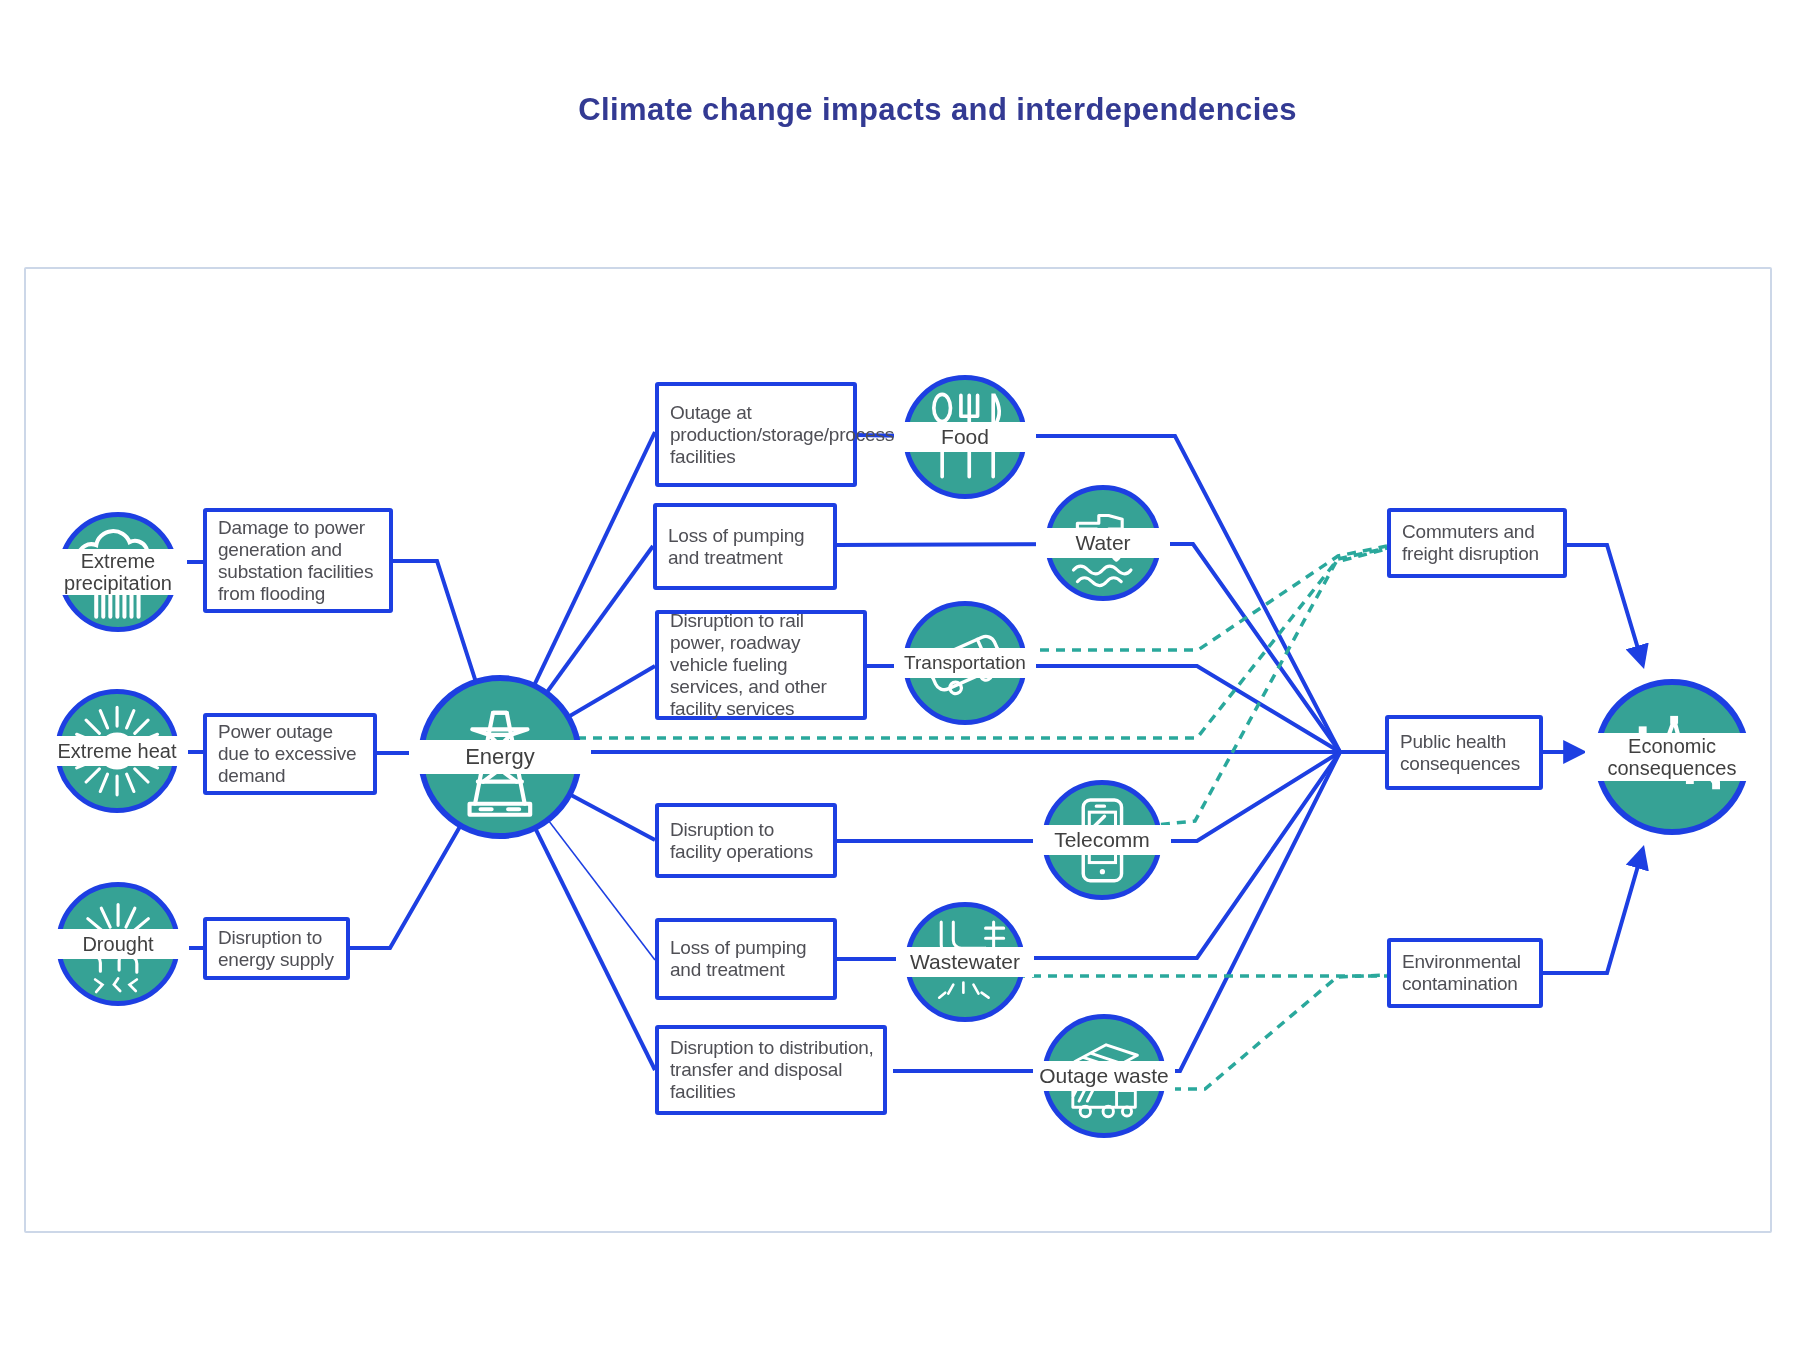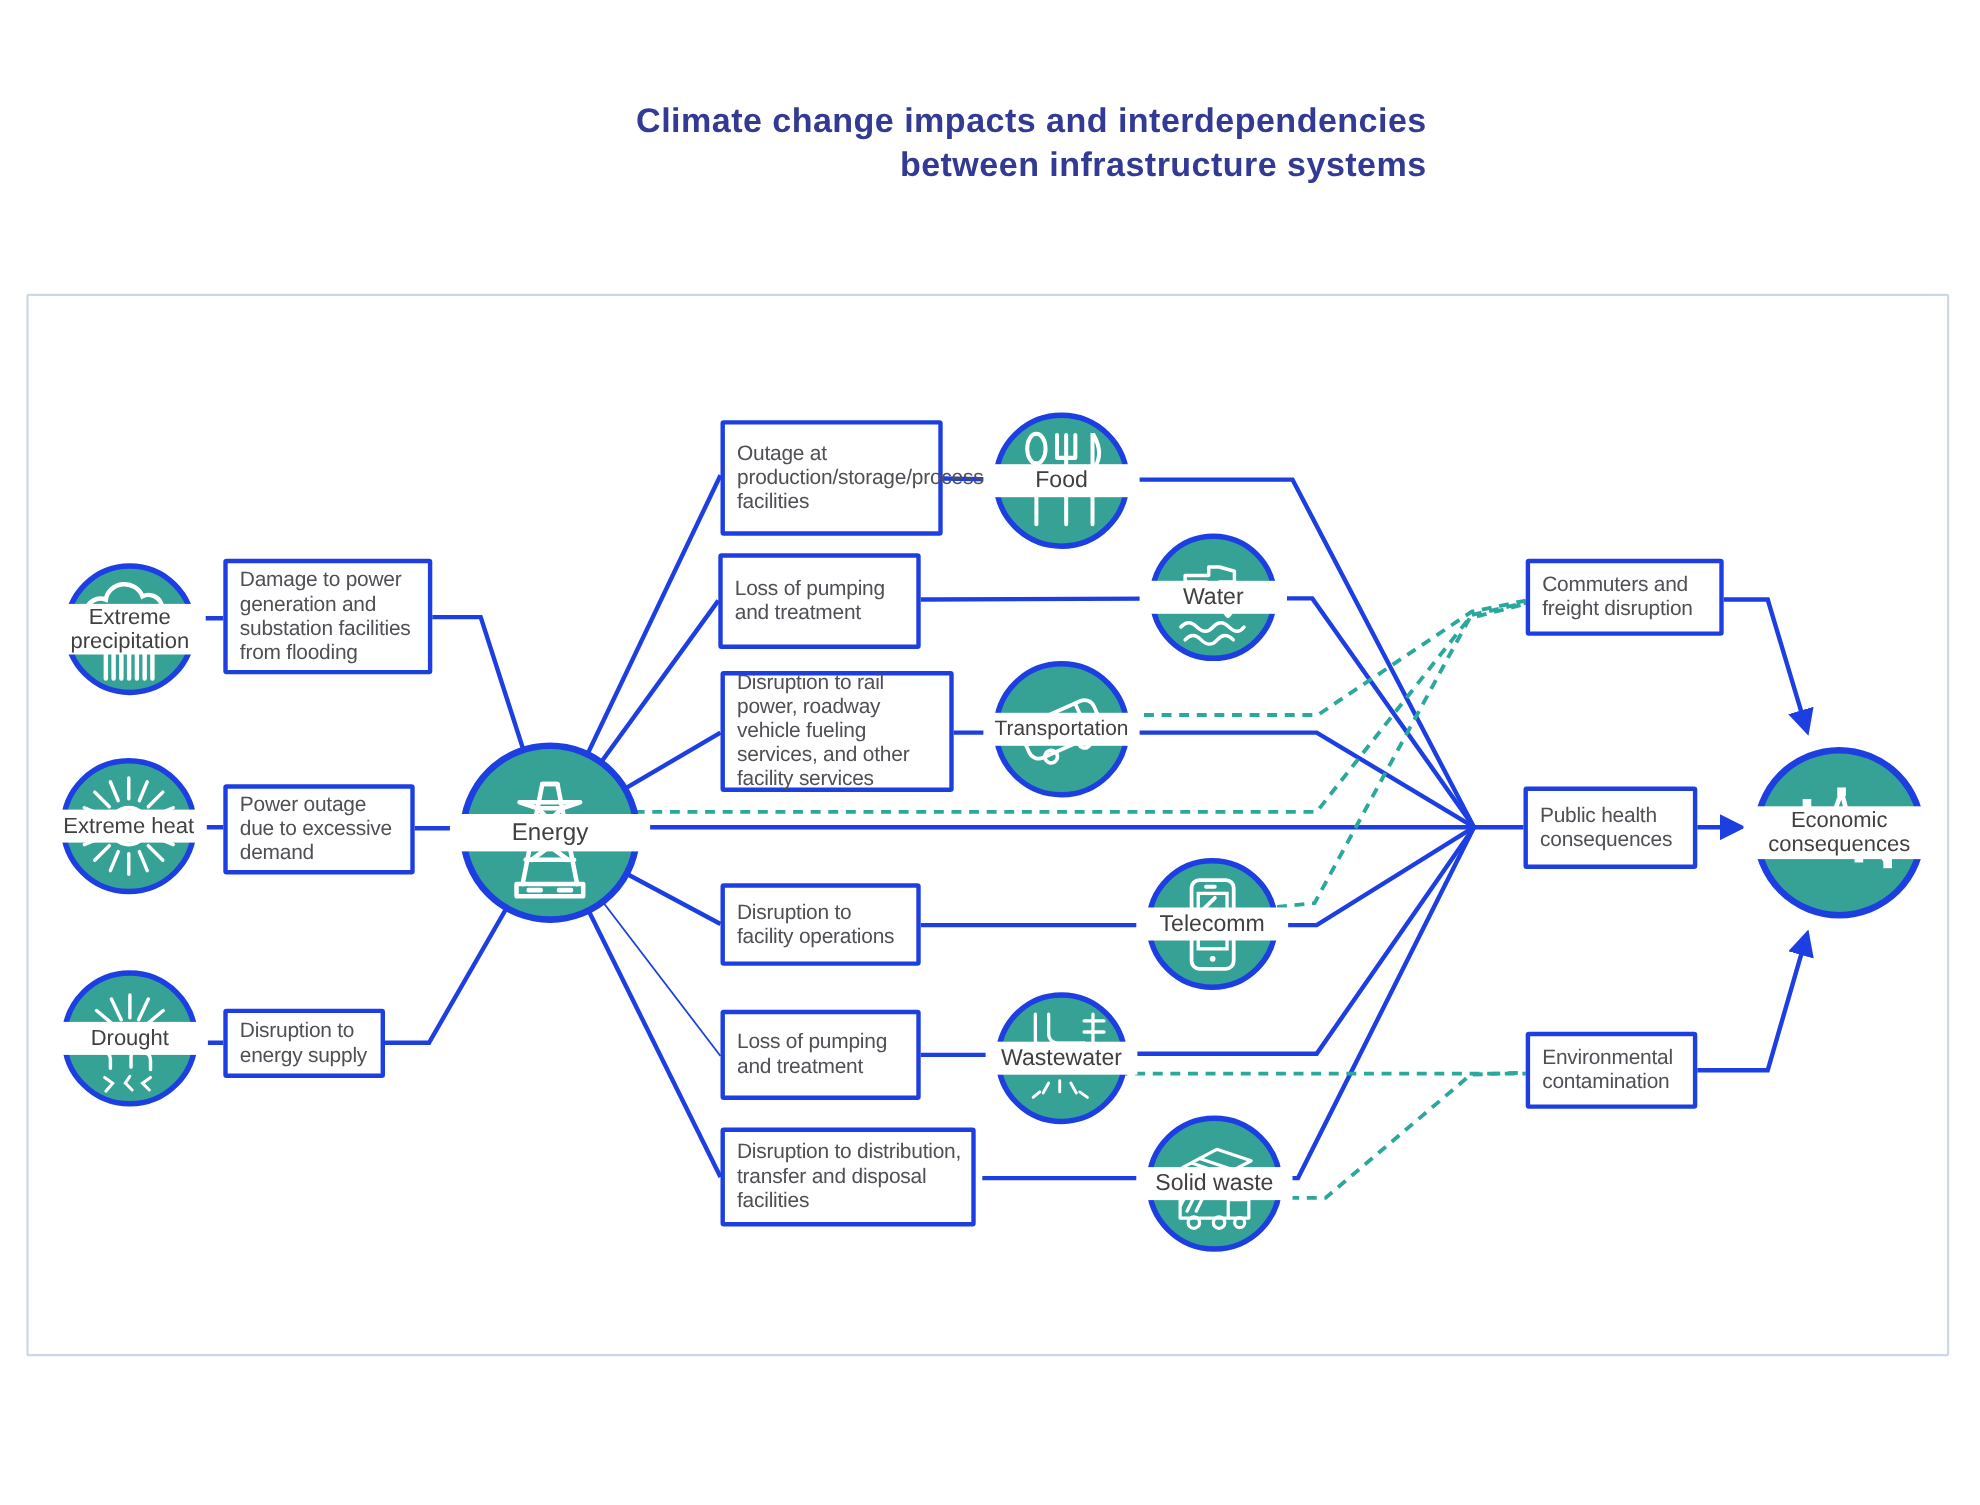"between infrastructure systems" div { html: <div>between infrastructure systems</div> -> none }
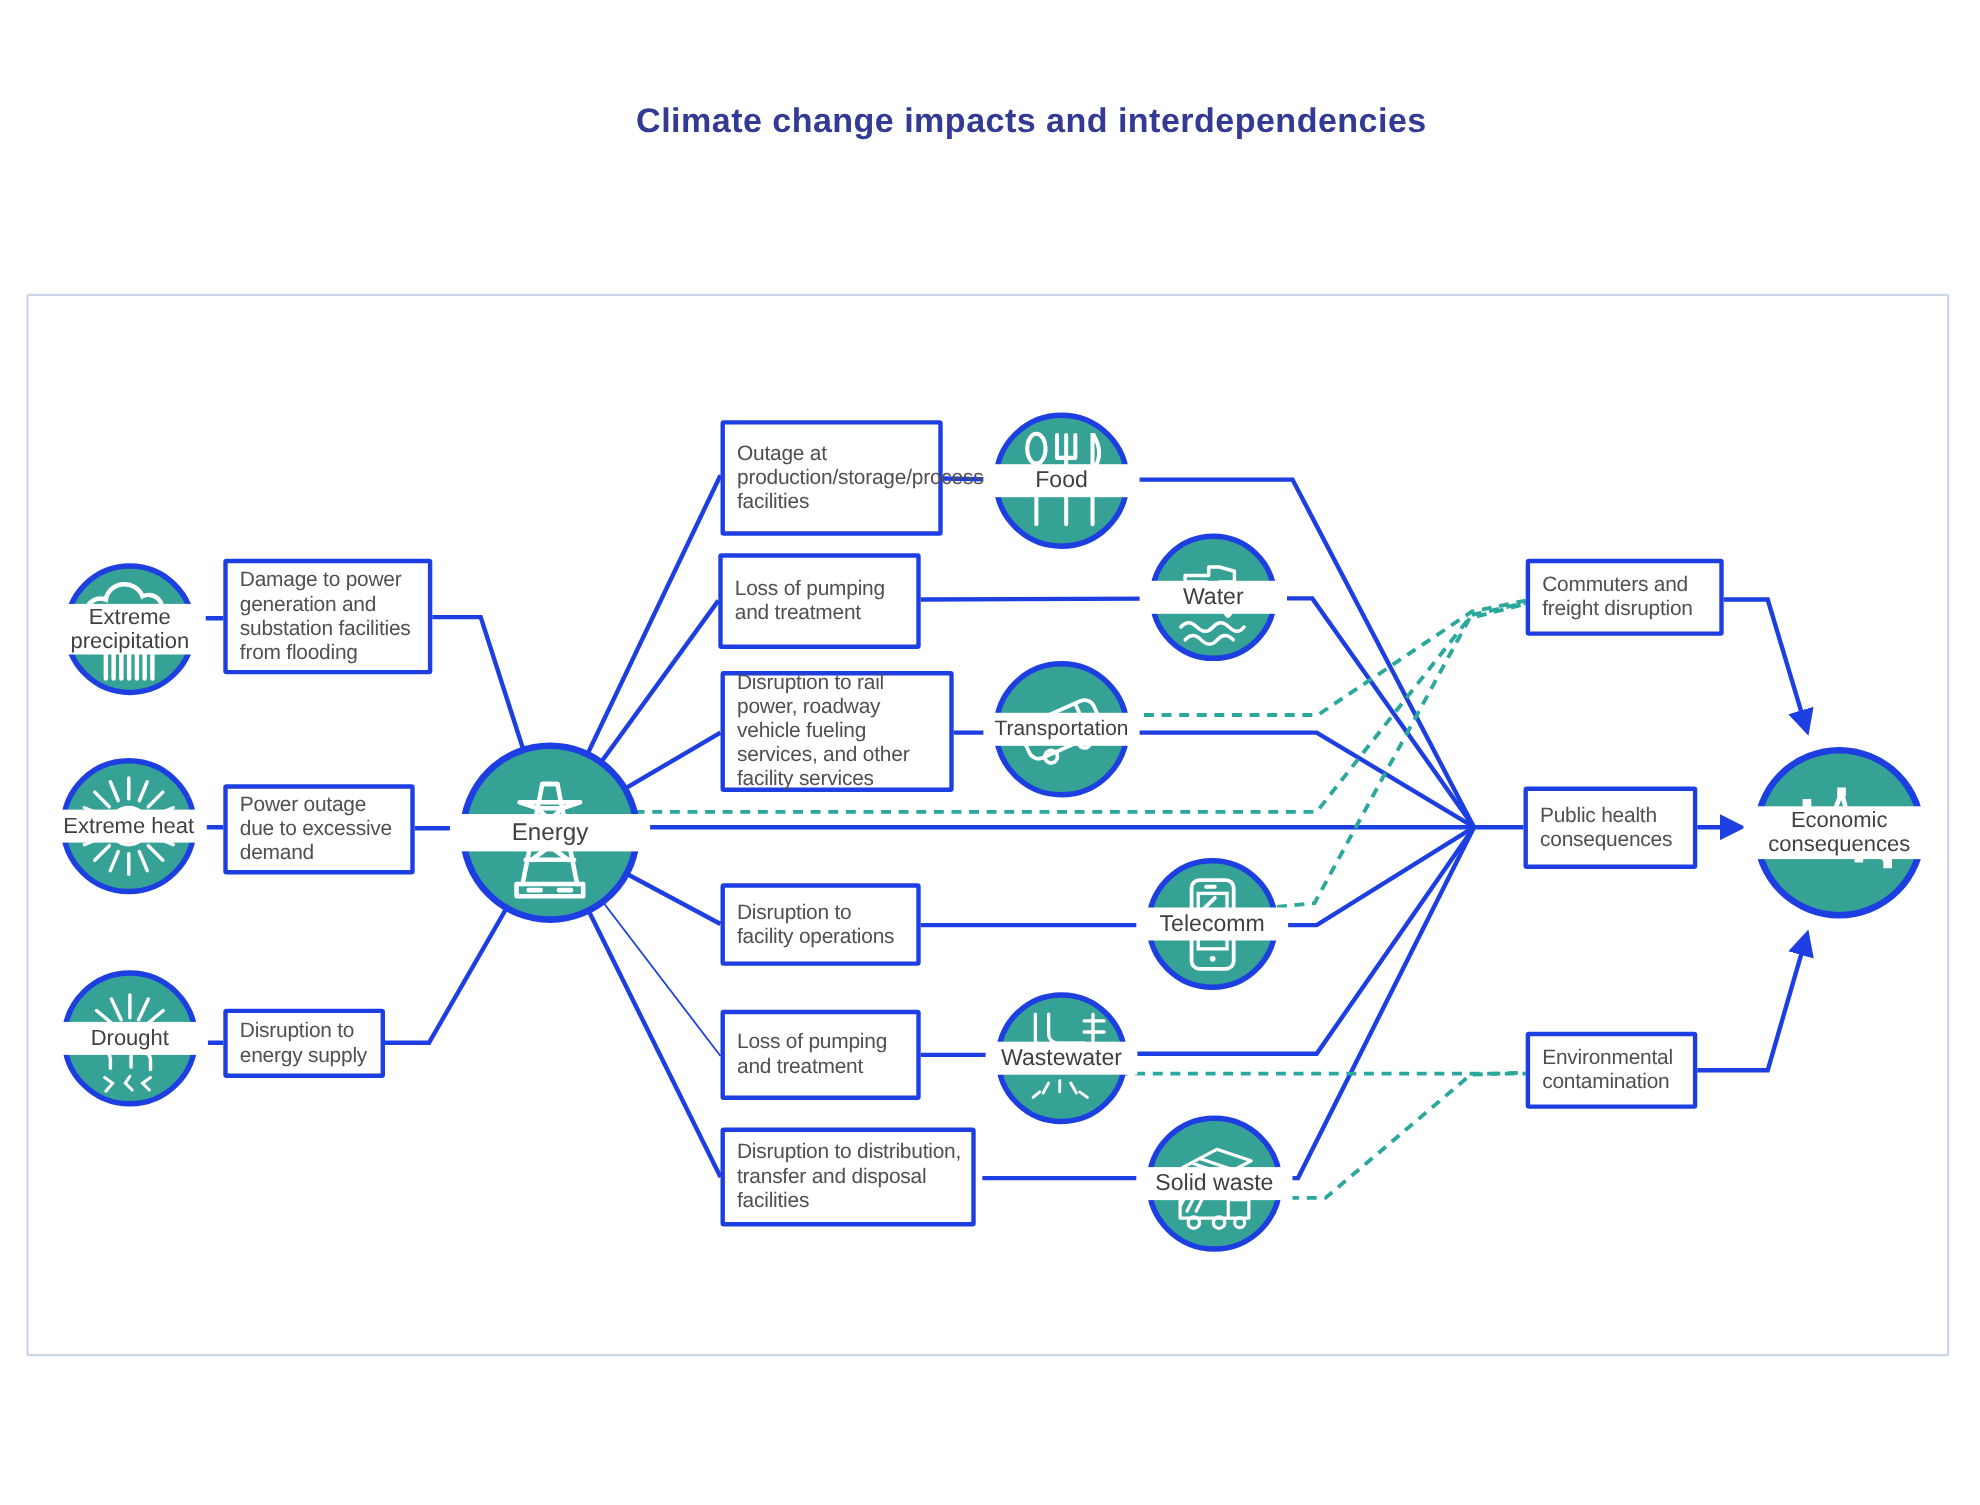"Solid waste" div.band { text: Solid -> Outage }
